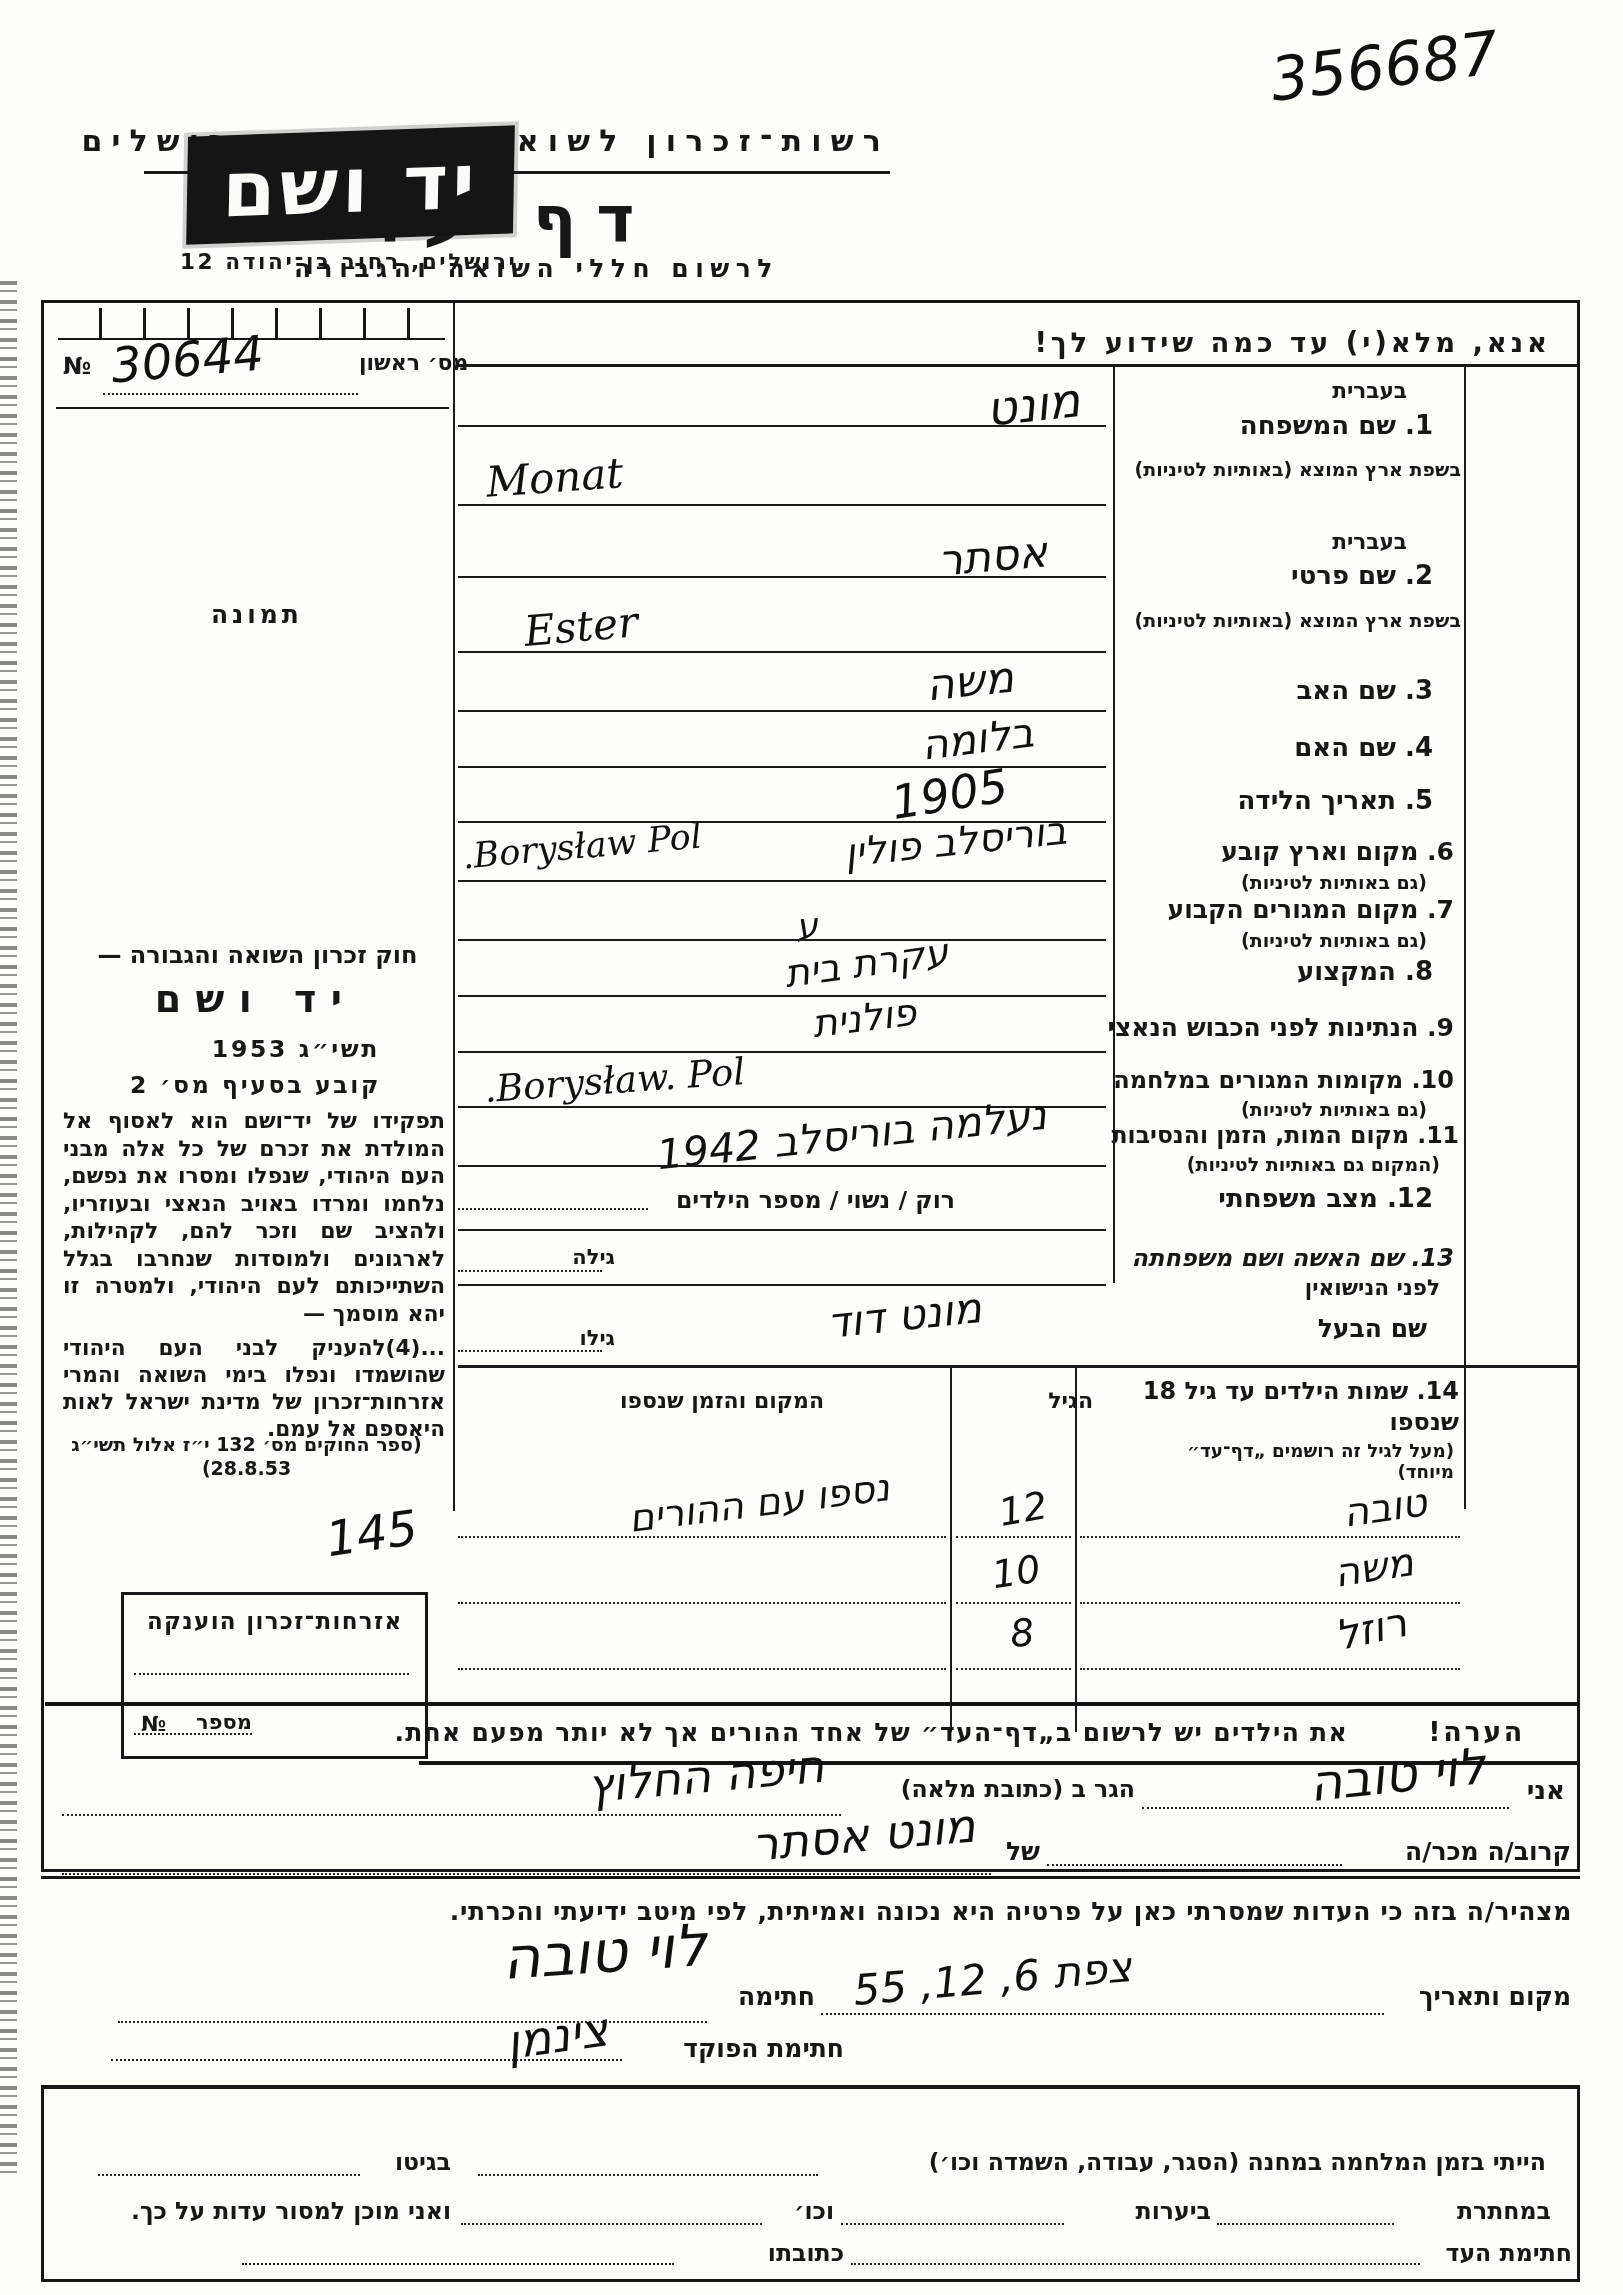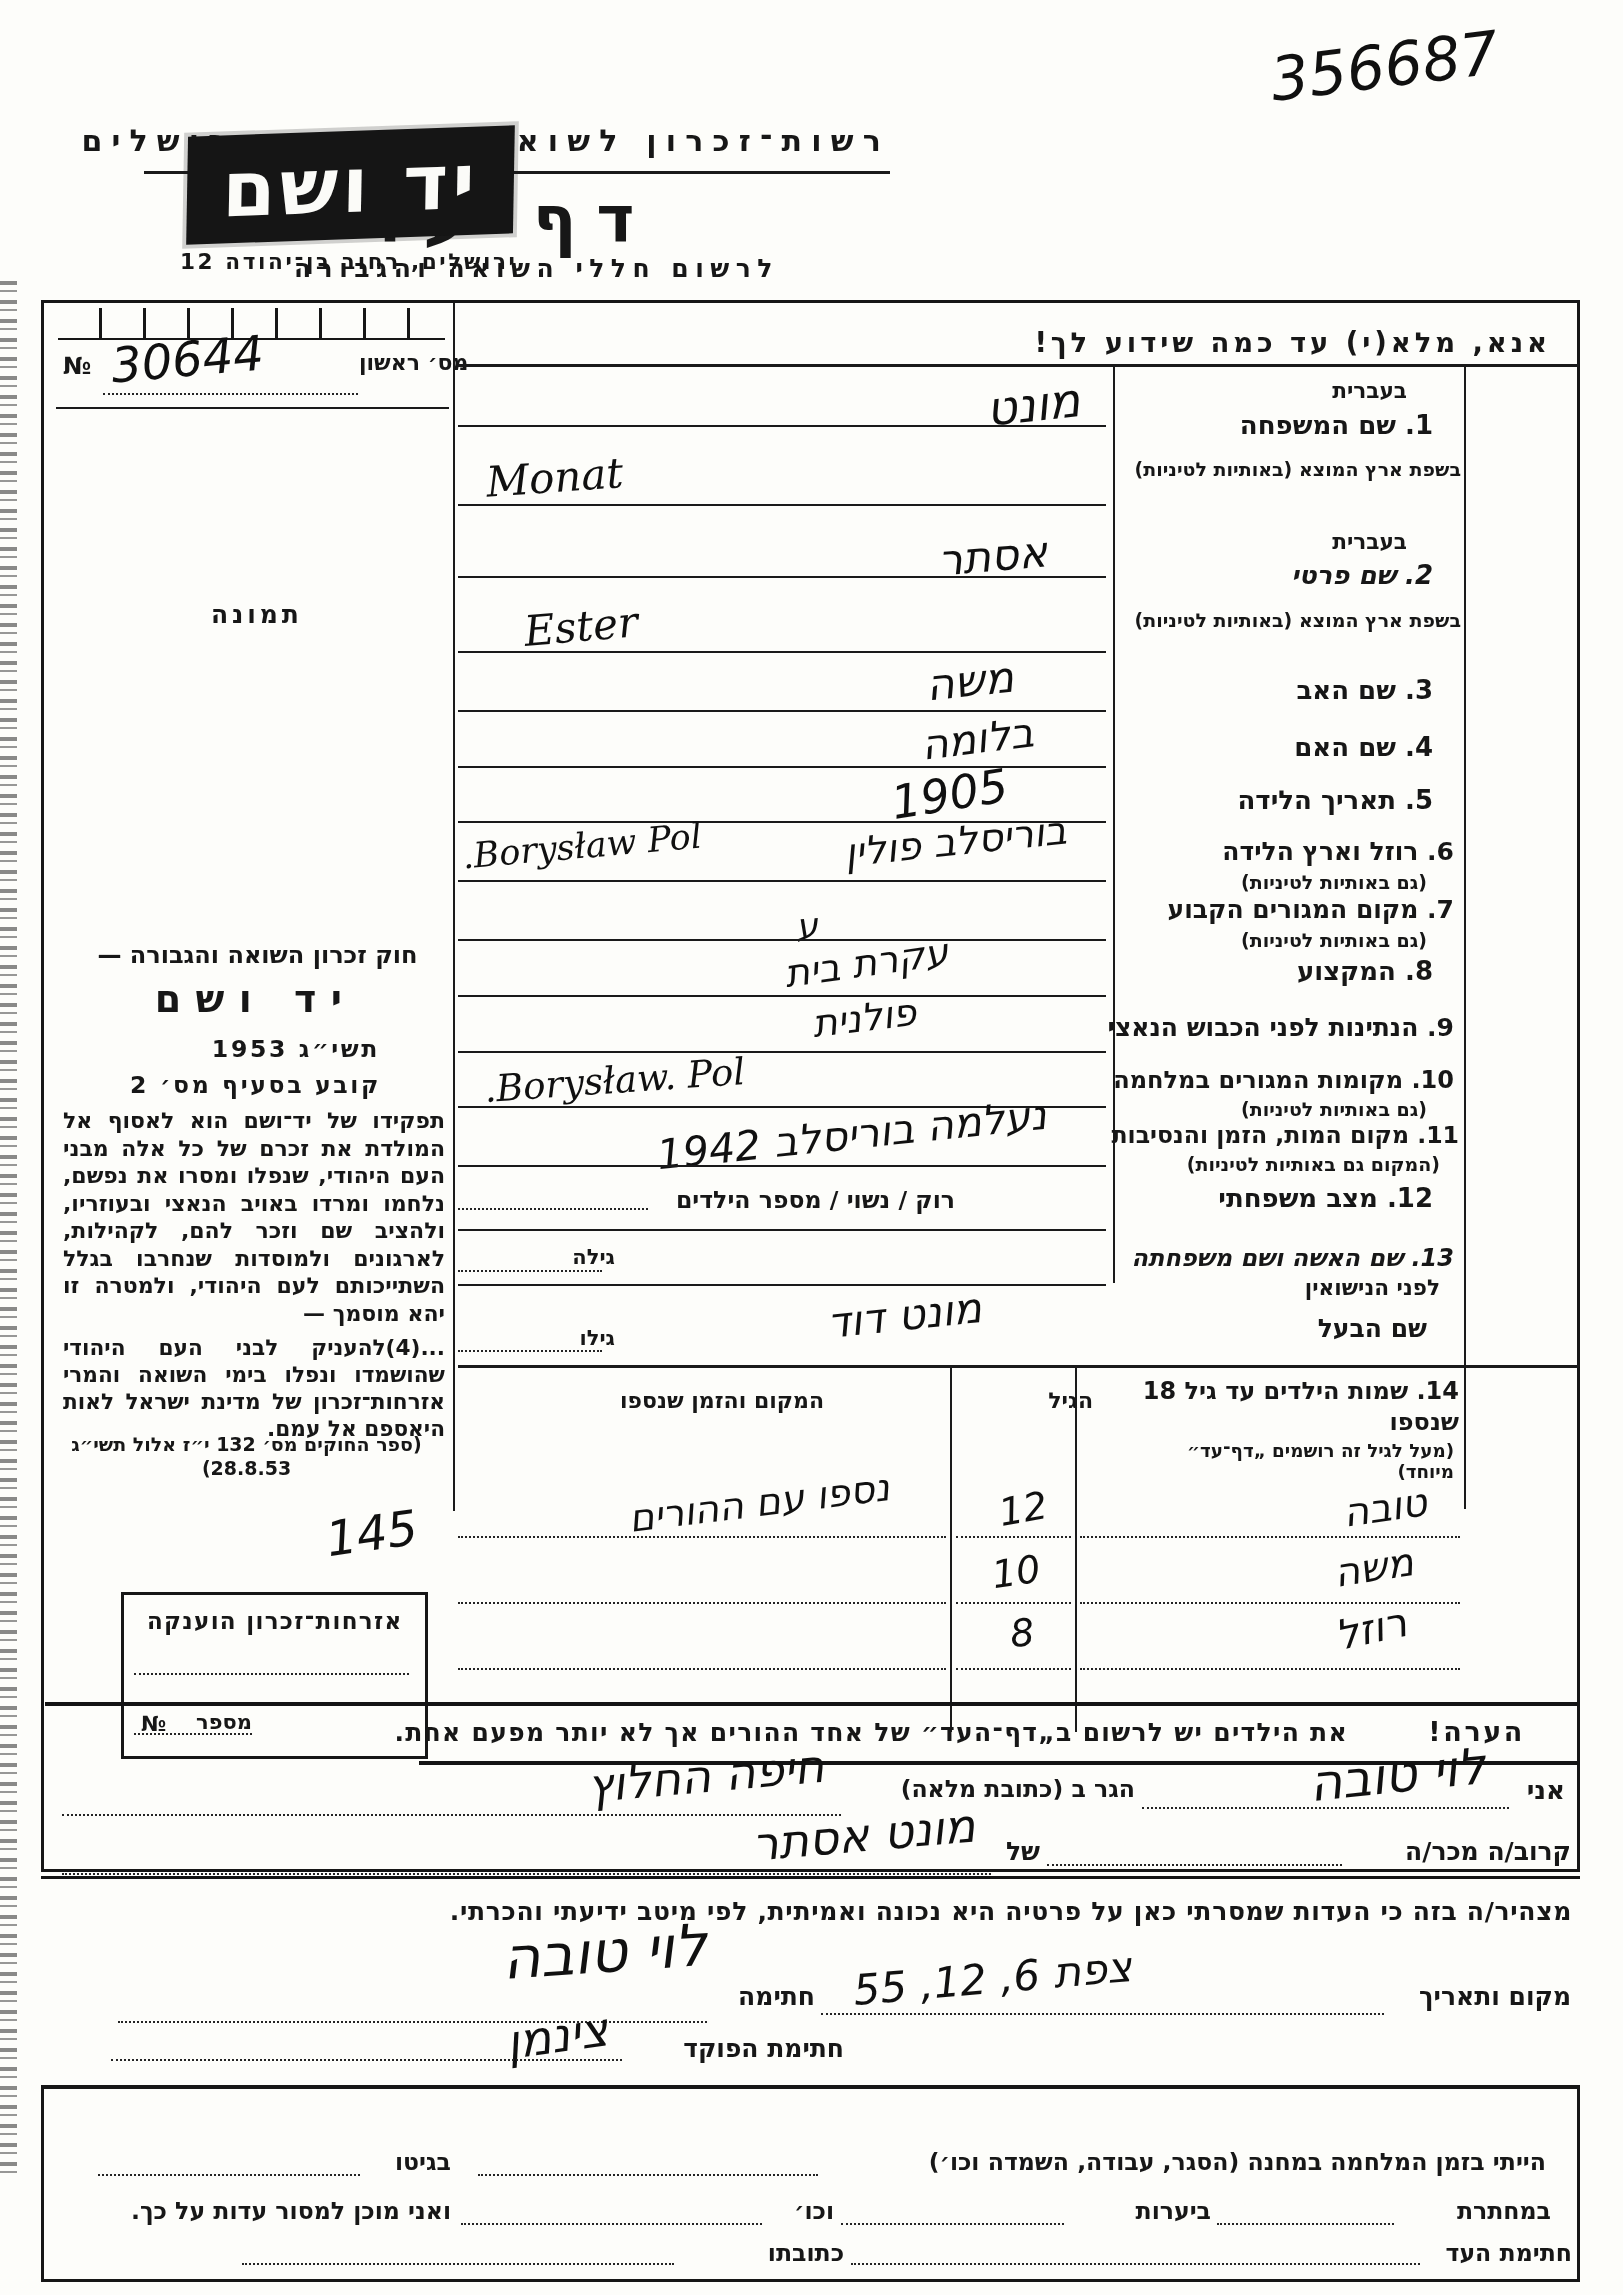"2. שם פרטי" div.abs { font-style: italic -> none }
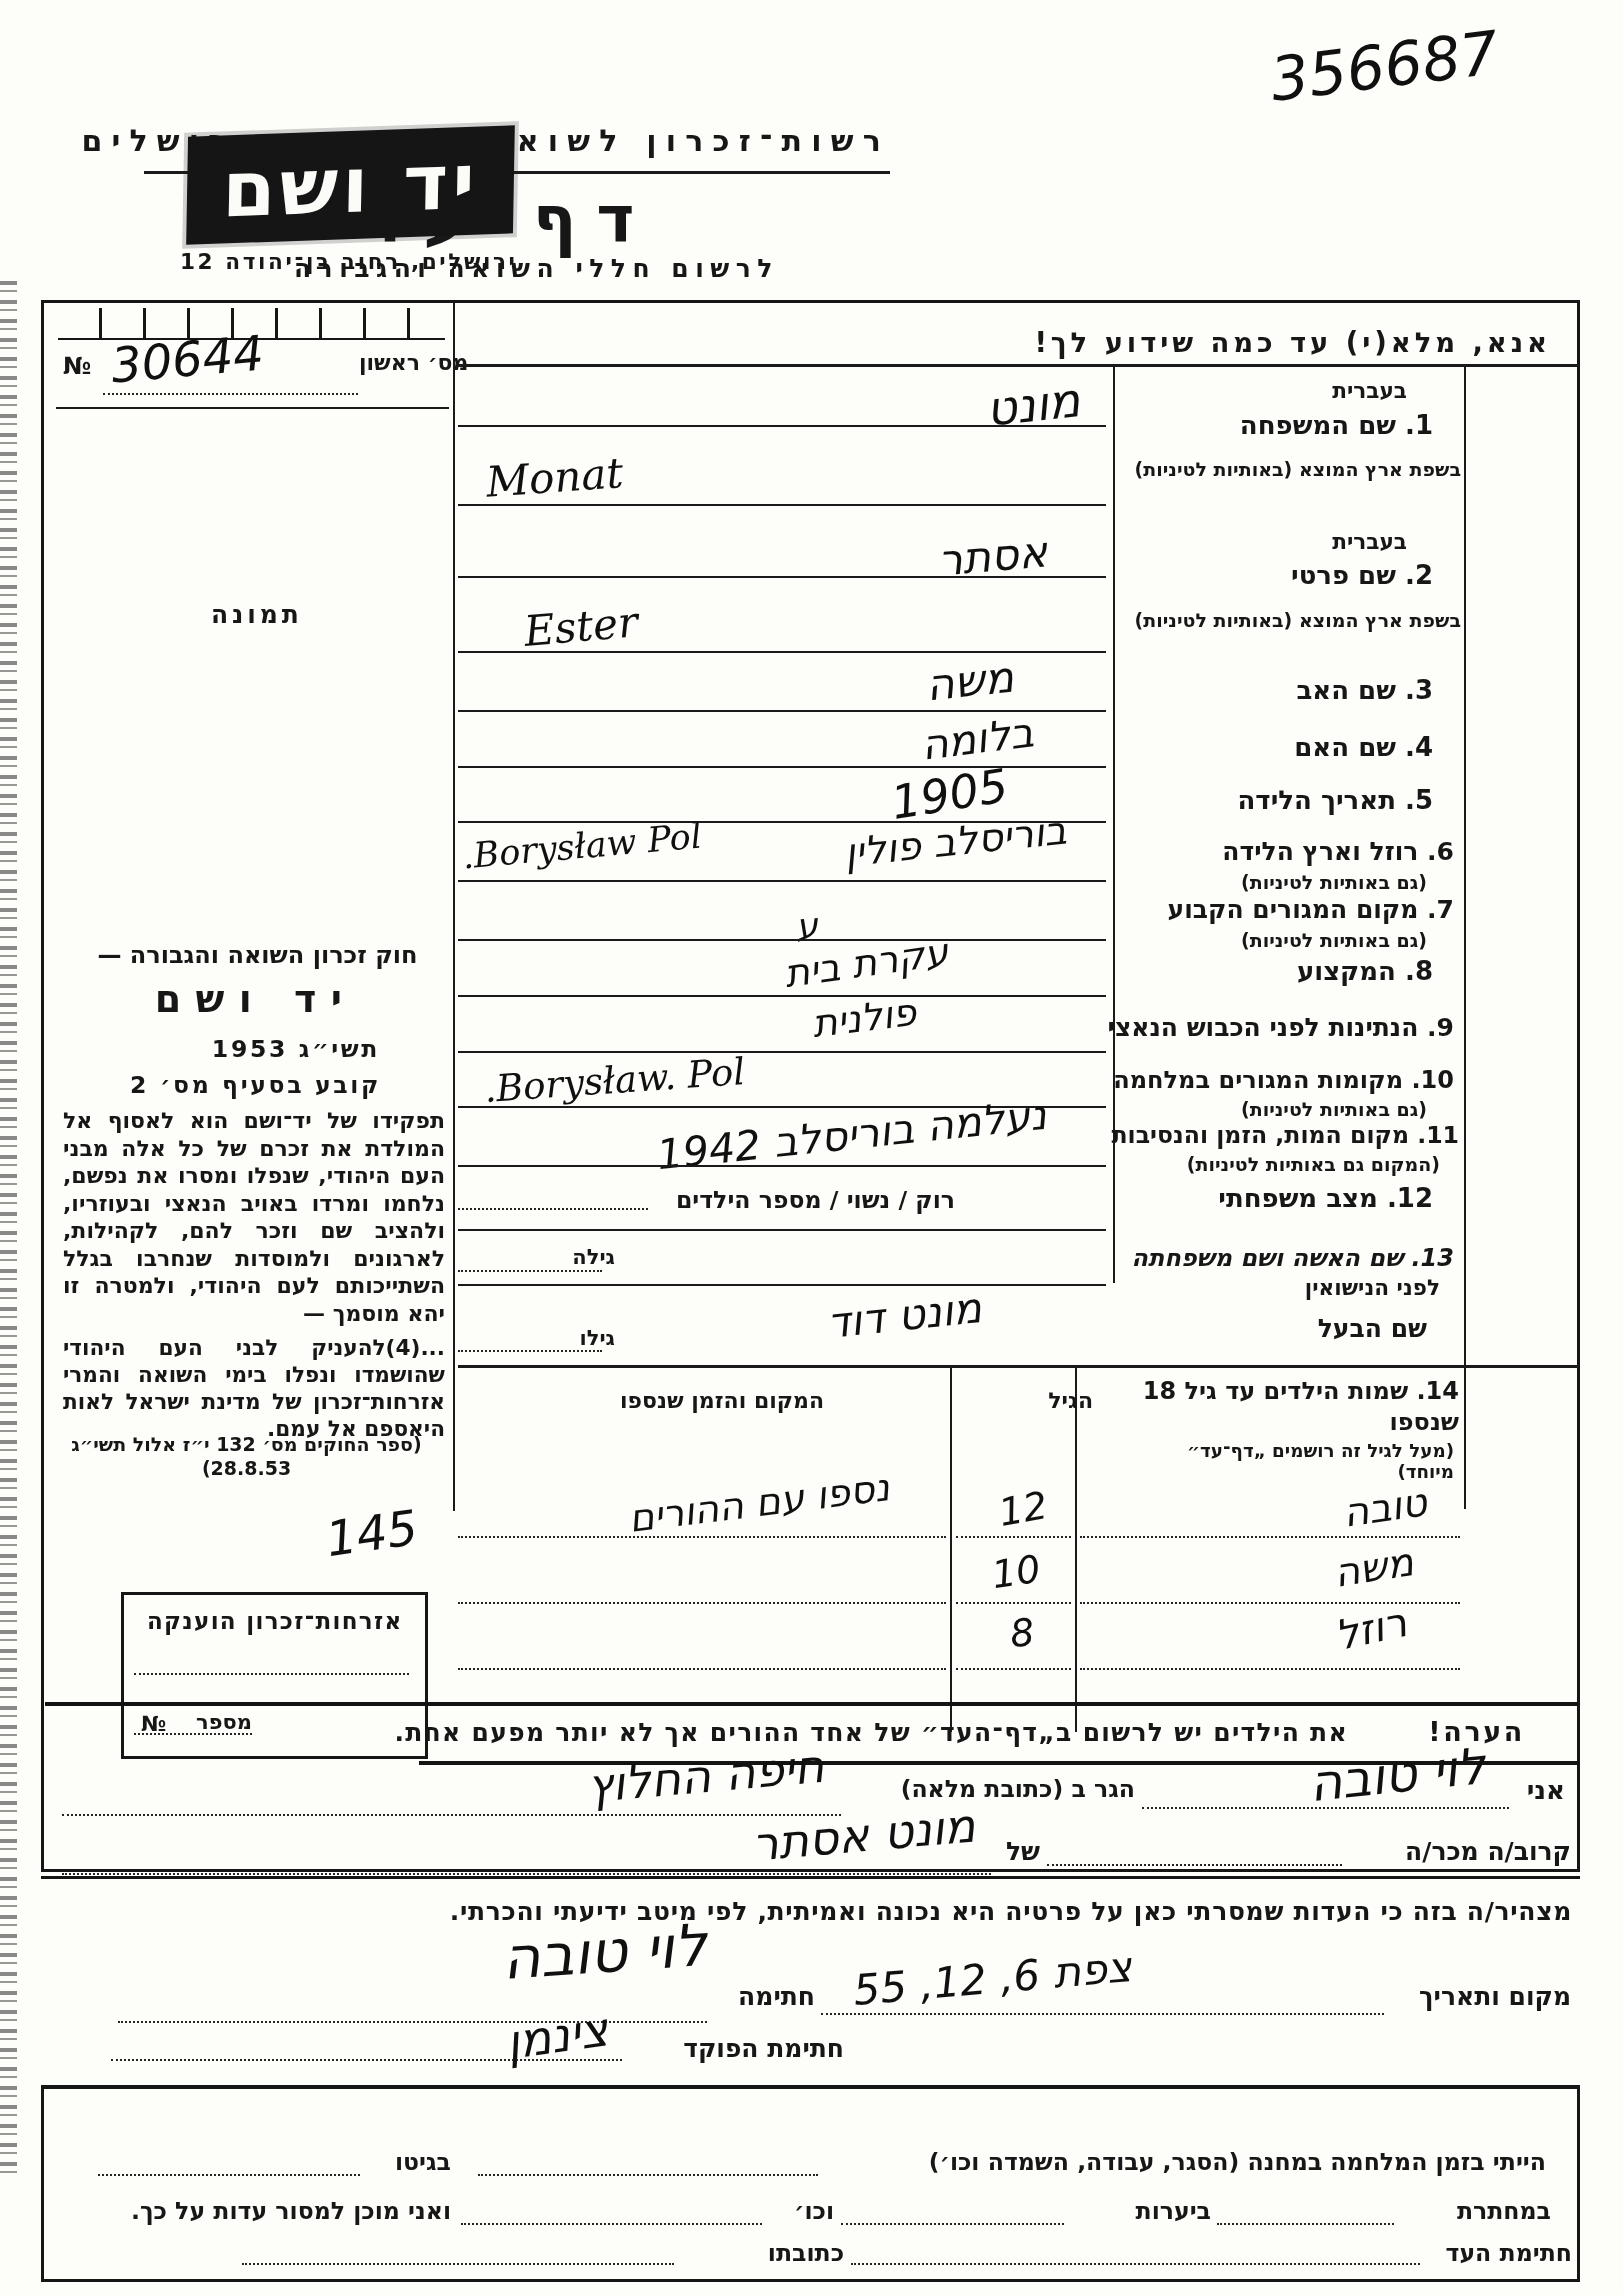"רוזל וארץ הלידה" span { text: רוזל וארץ הלידה -> מקום וארץ קובע }
